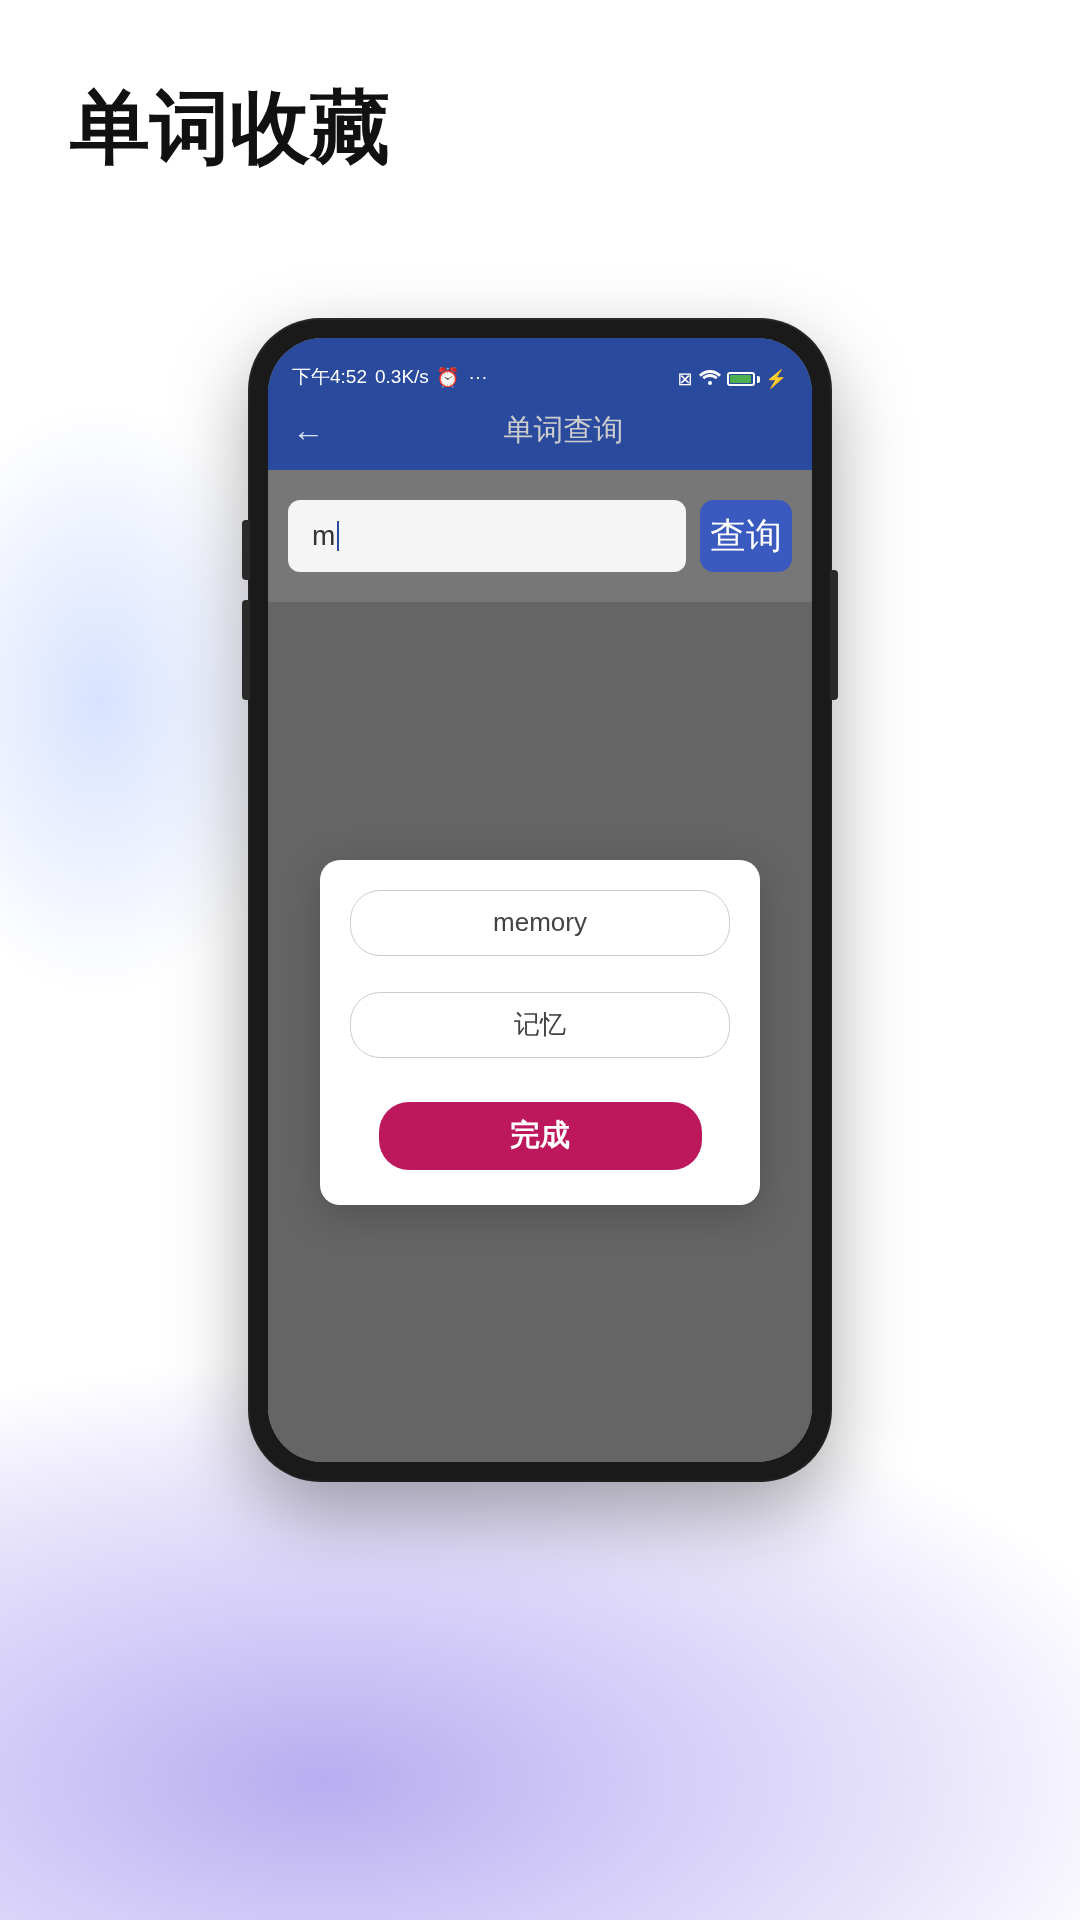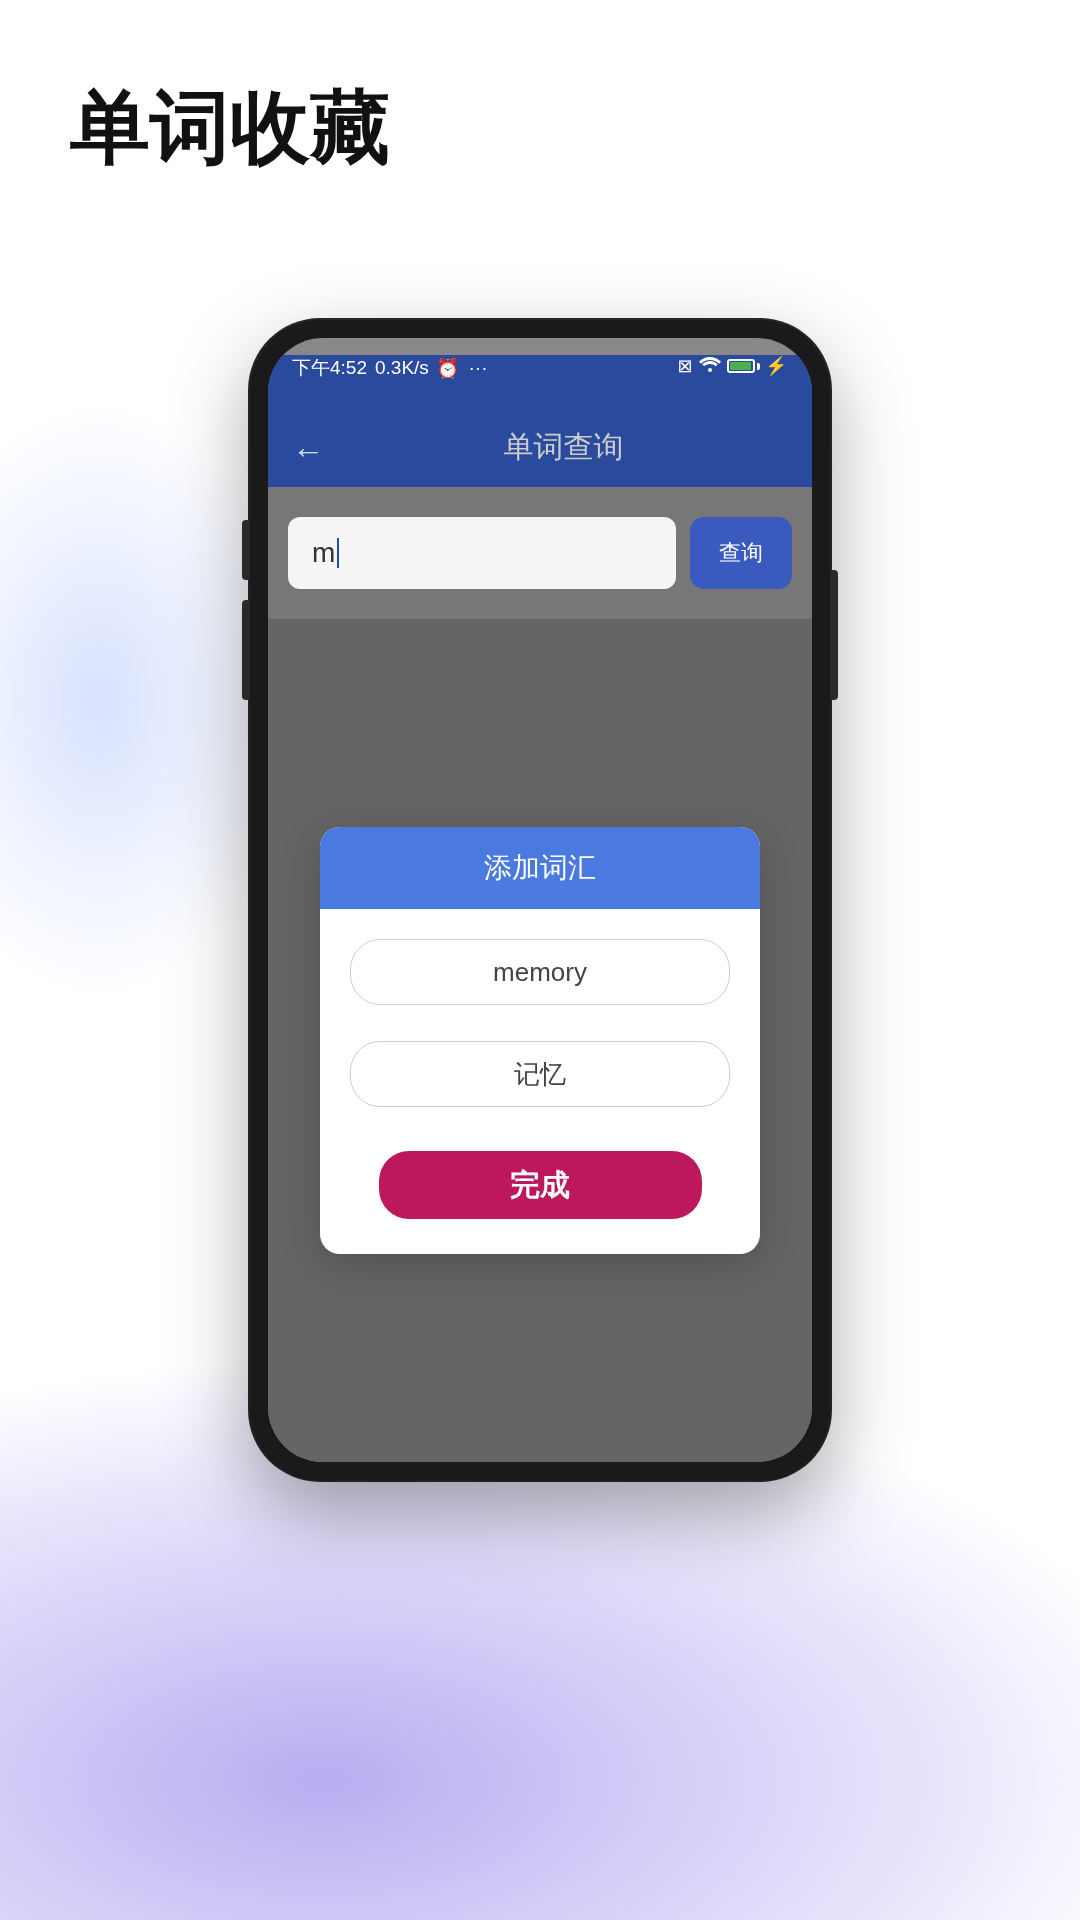"下午4:52" .status-bar { align-items: flex-start -> flex-end; margin-top: 17px -> none }
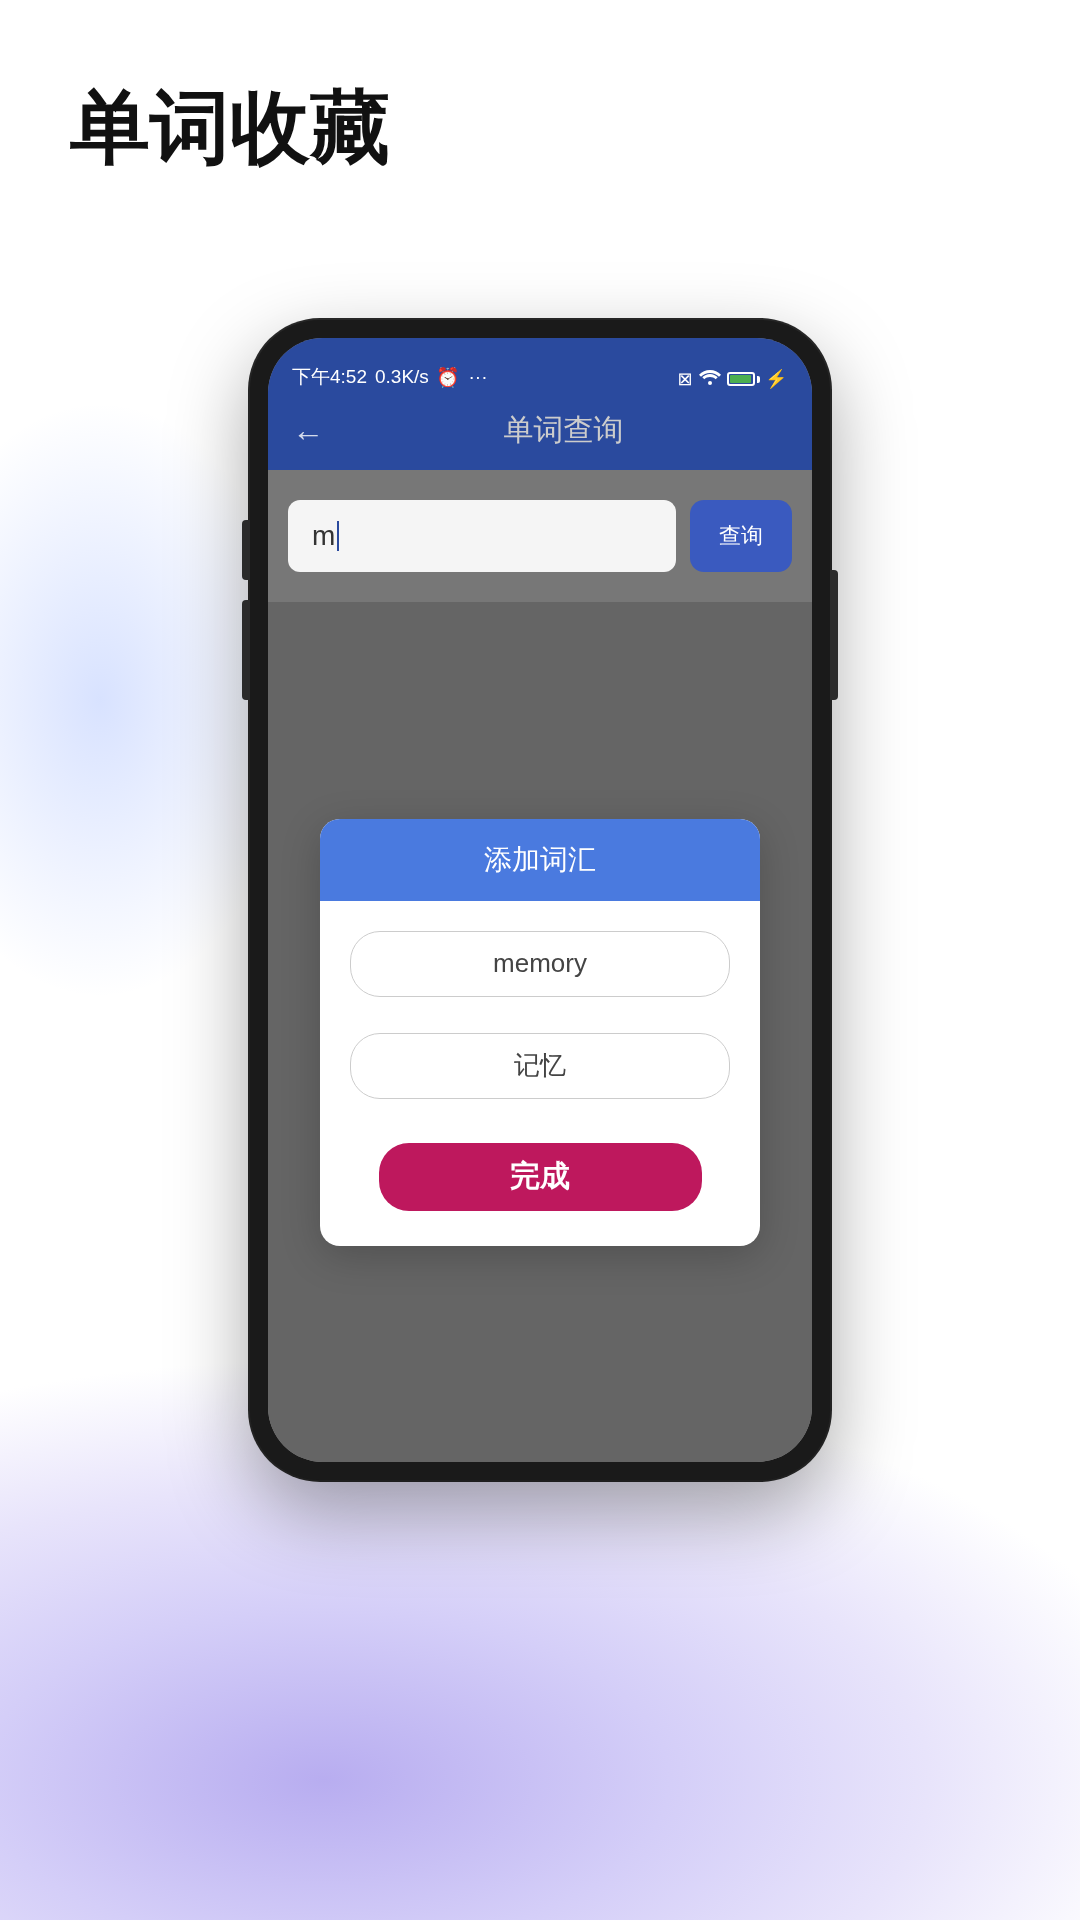"查询" .search-btn { font-size: 22px -> 36px; width: 102px -> 92px }
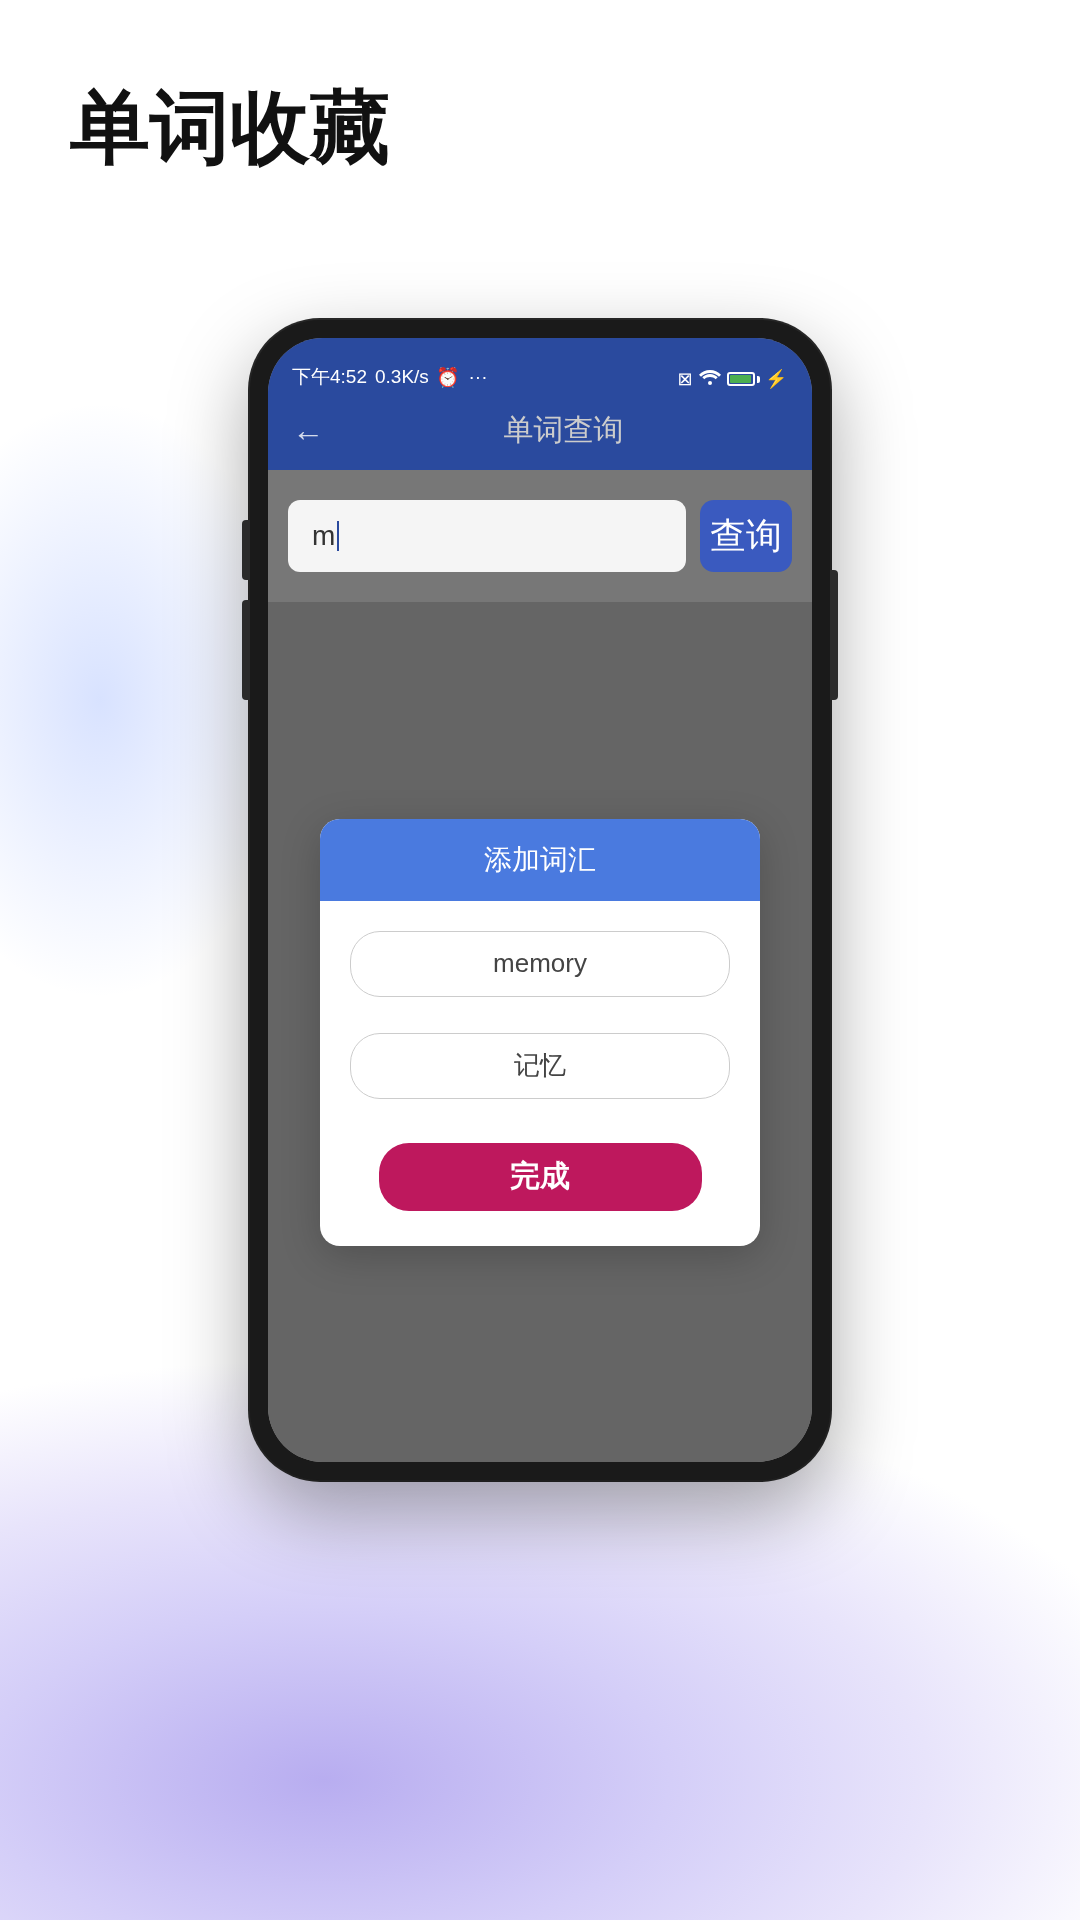"添加词汇" div.dialog-header { html: <div>添加词汇</div> -> none }
